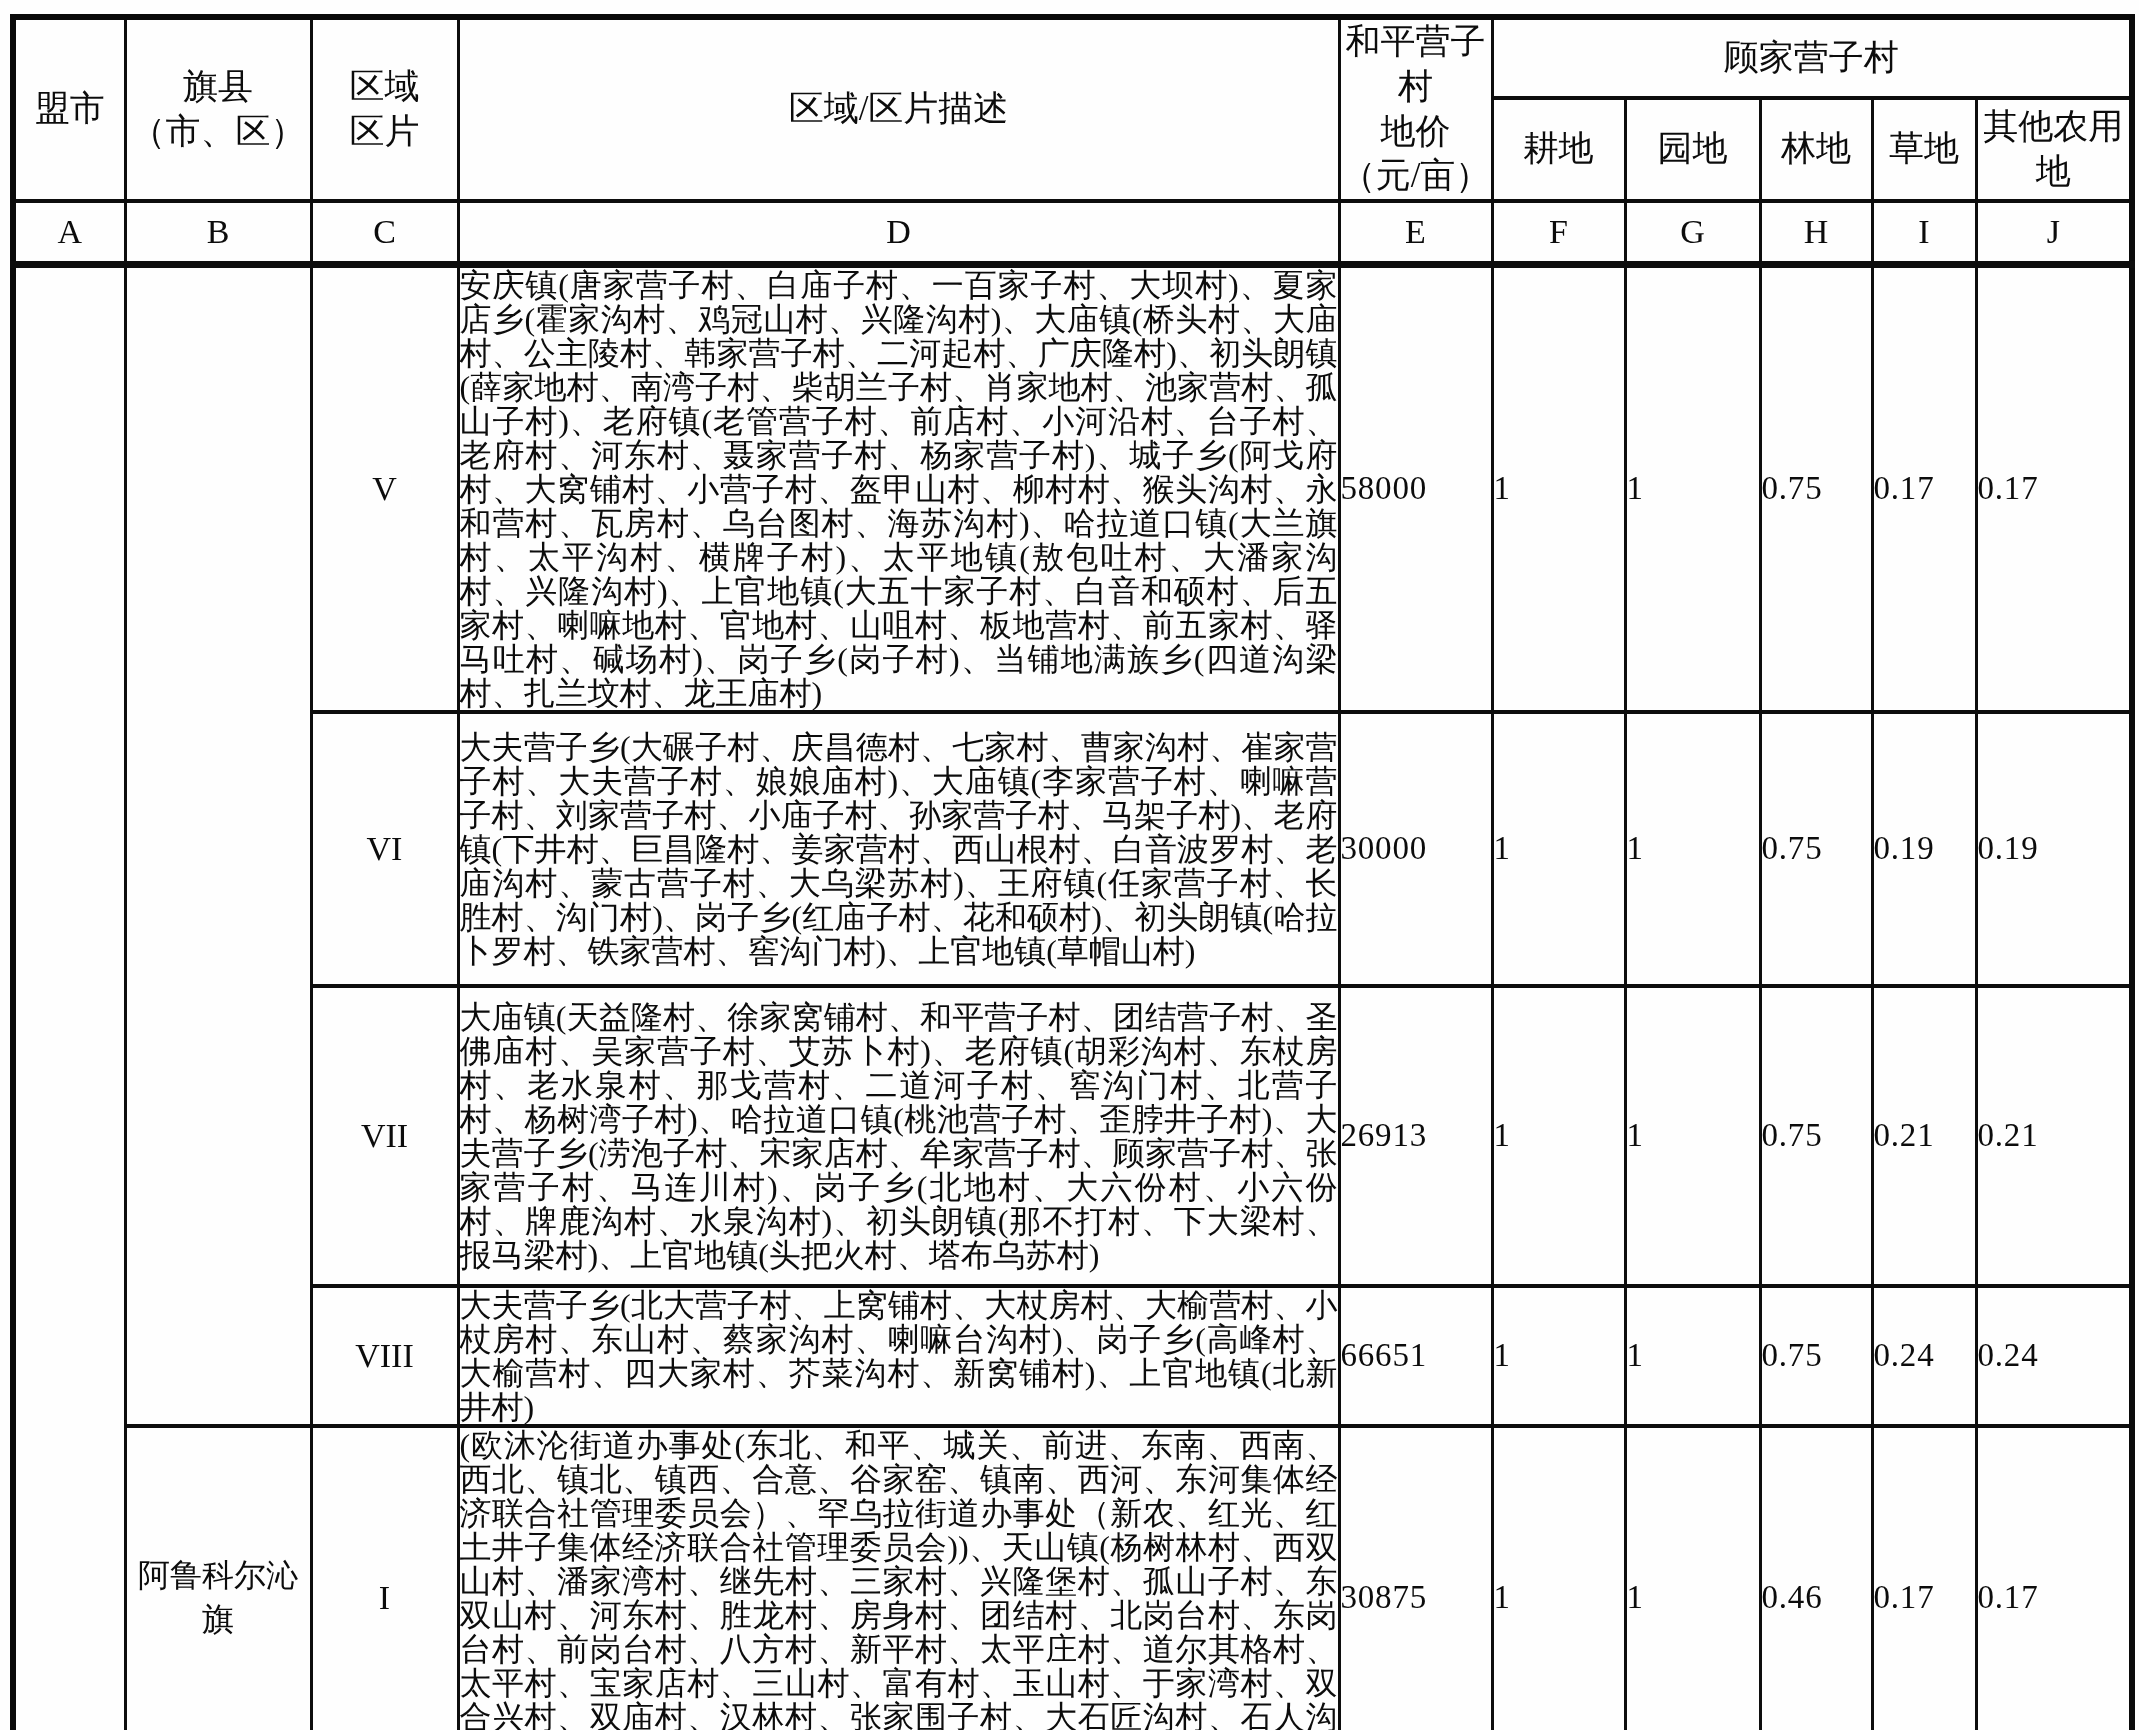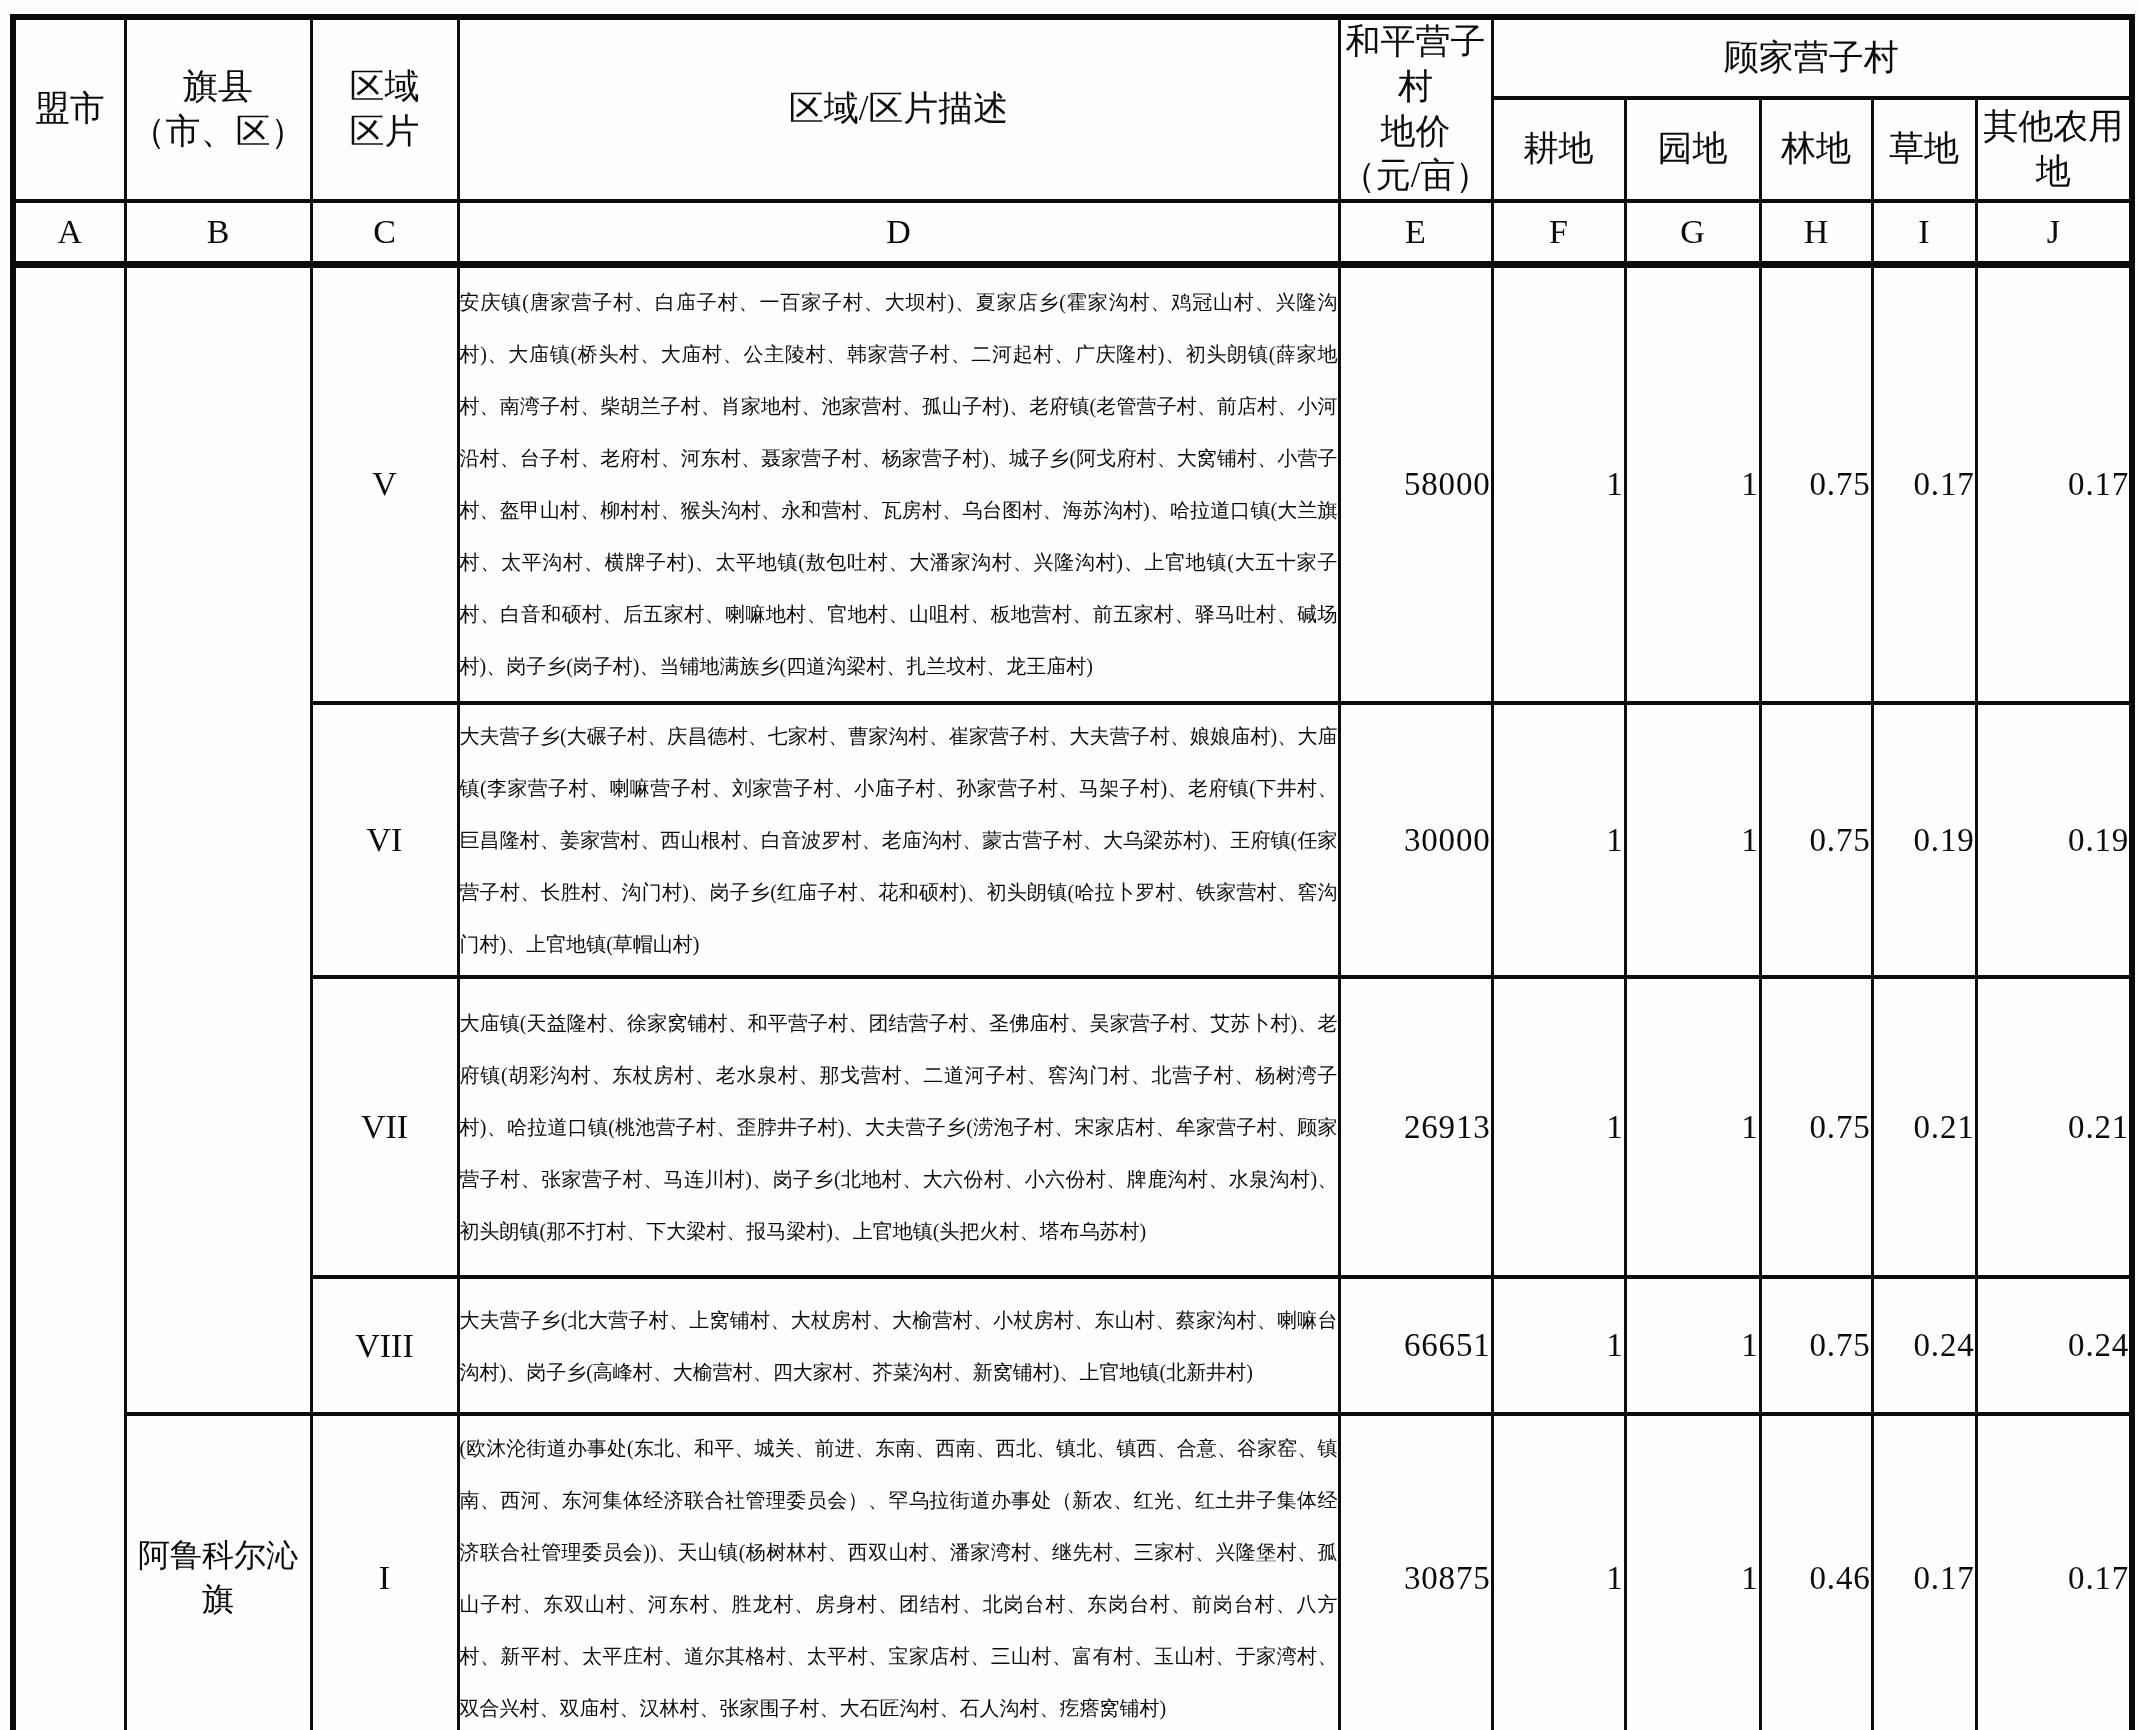"安庆镇(唐家营子村、白庙子村、一百家子村、大坝村)、夏家店乡(霍家沟村、鸡冠山村" td.desc { font-size: 20px -> 32px; line-height: 52px -> 34px }
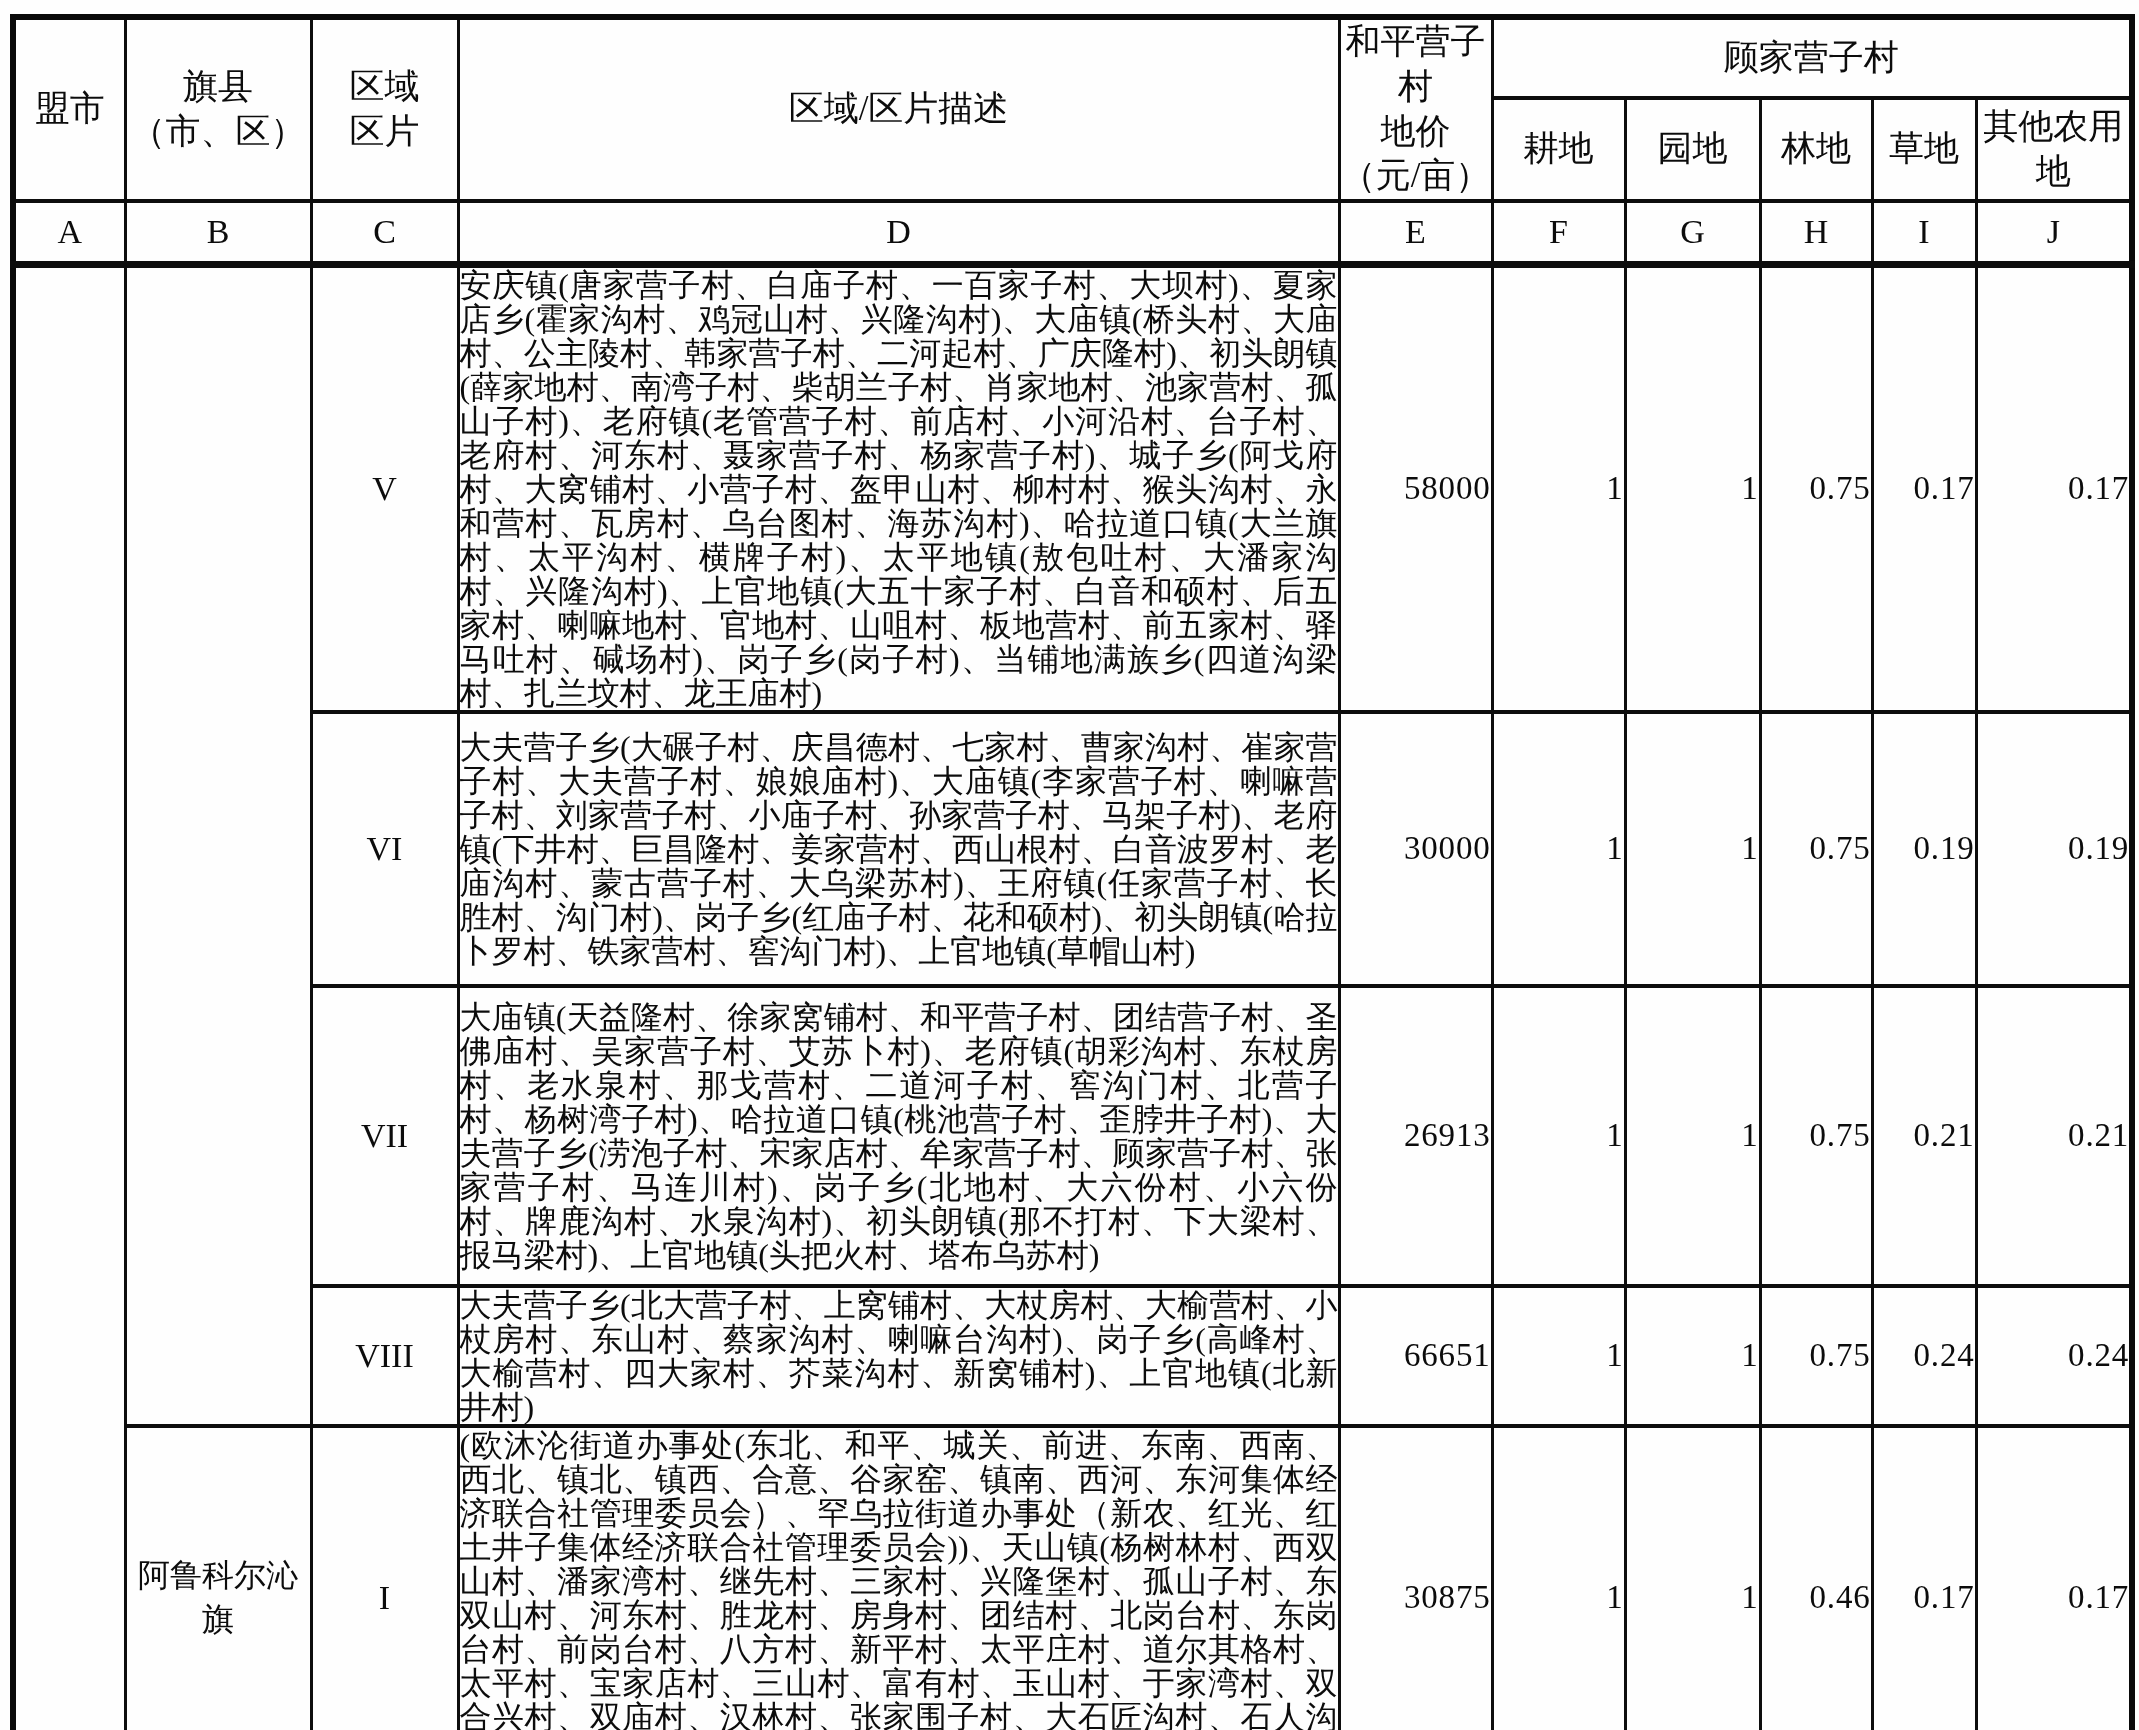"58000" td.num { text-align: right -> left }
